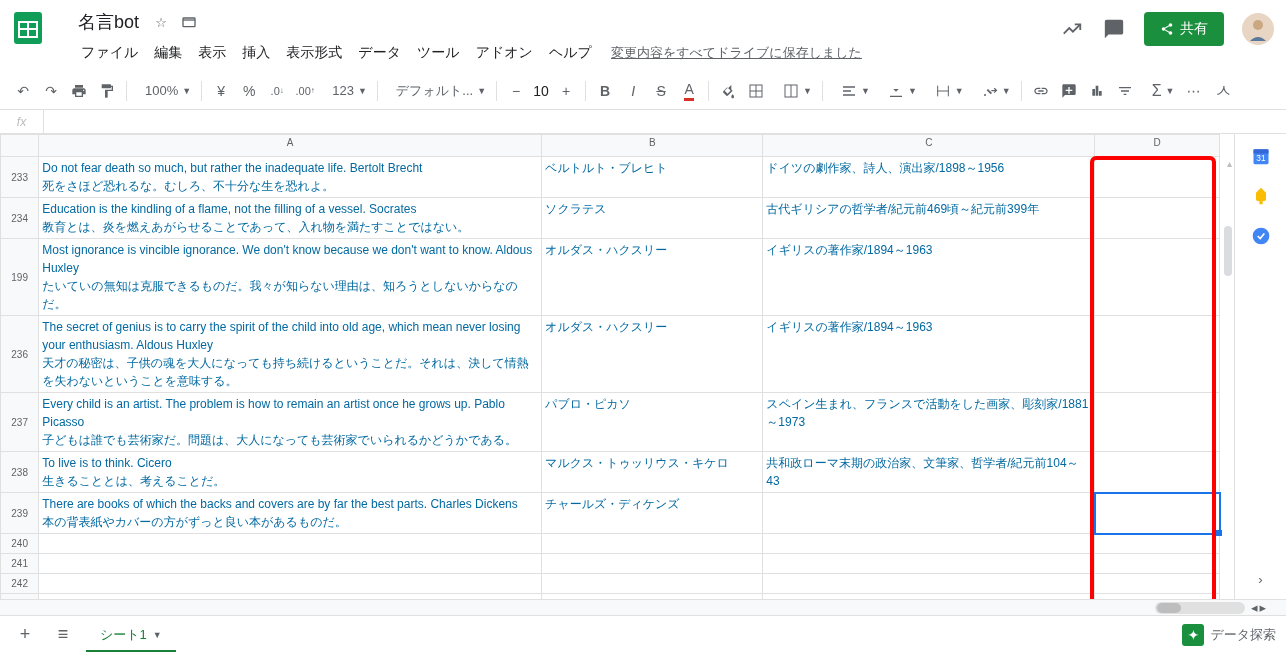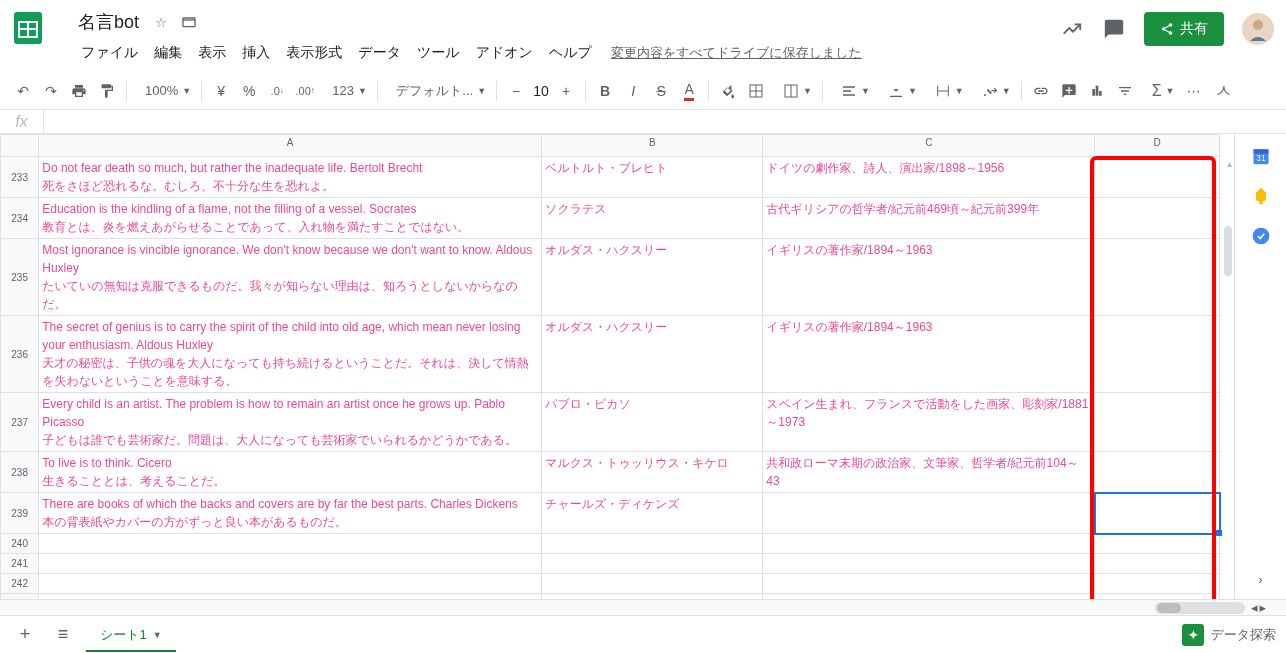"fx" .fx-label { font-size: 16px -> 12px }
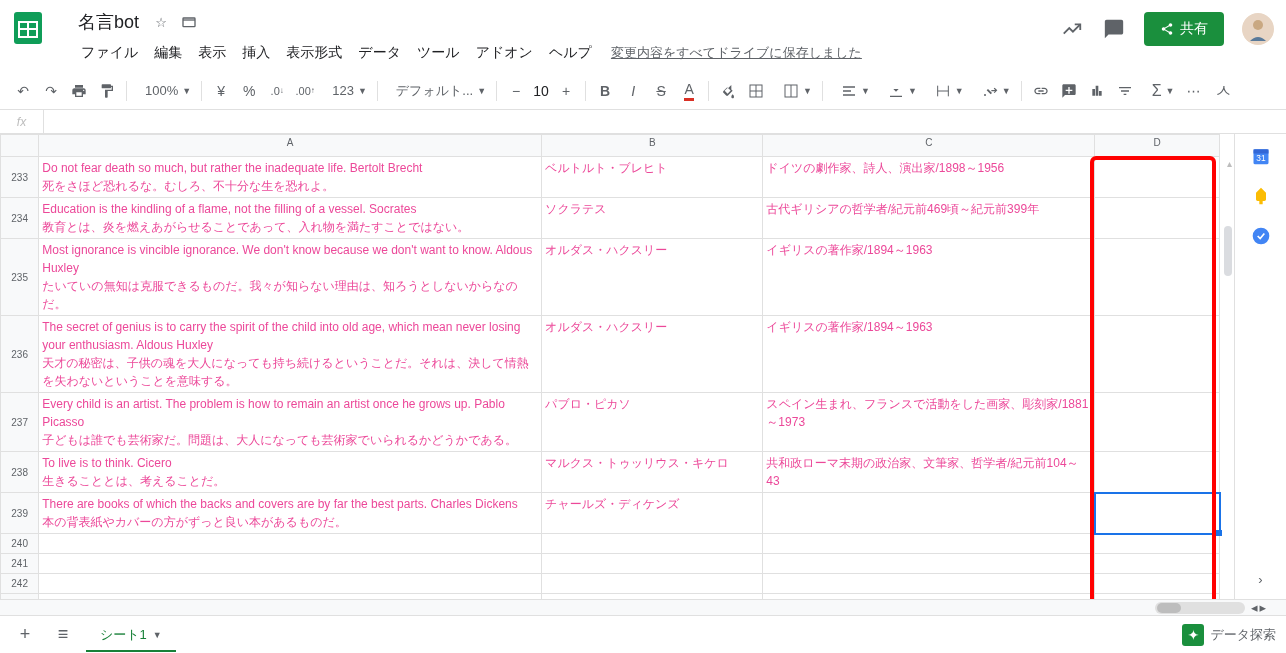"Do not fear death so" .sheet td { color: #ec4899 -> #0369a1 }
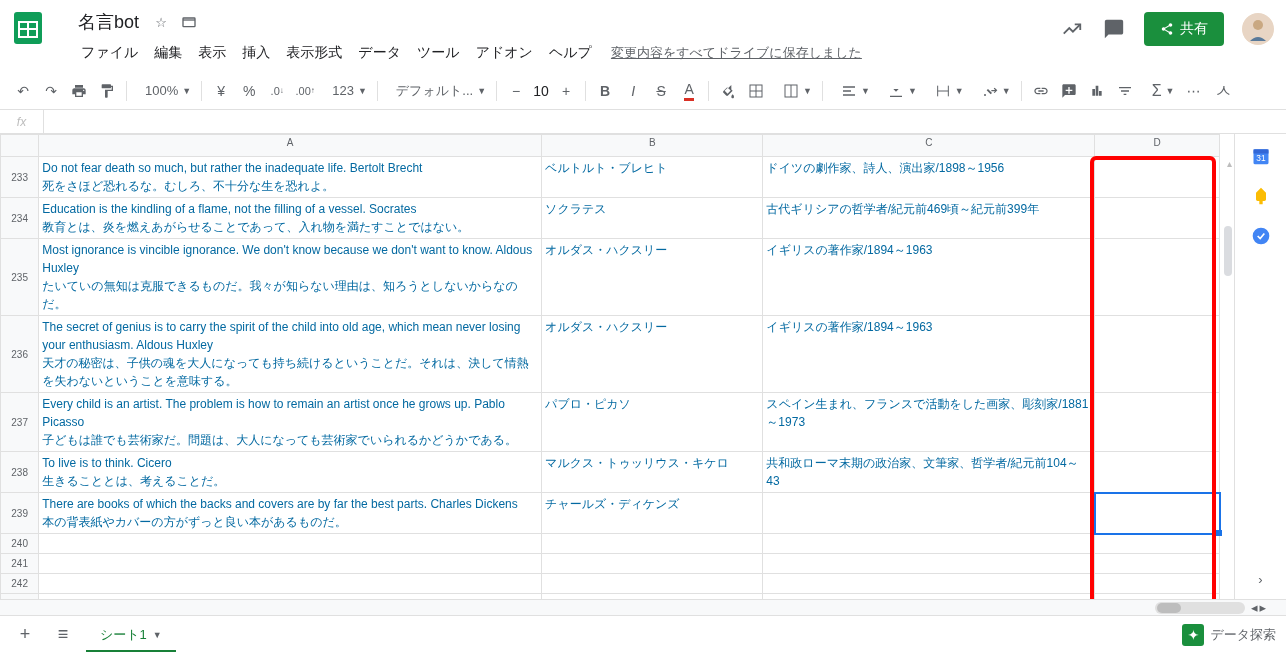"235" td.rowhdr { text: 235 -> 199 }
